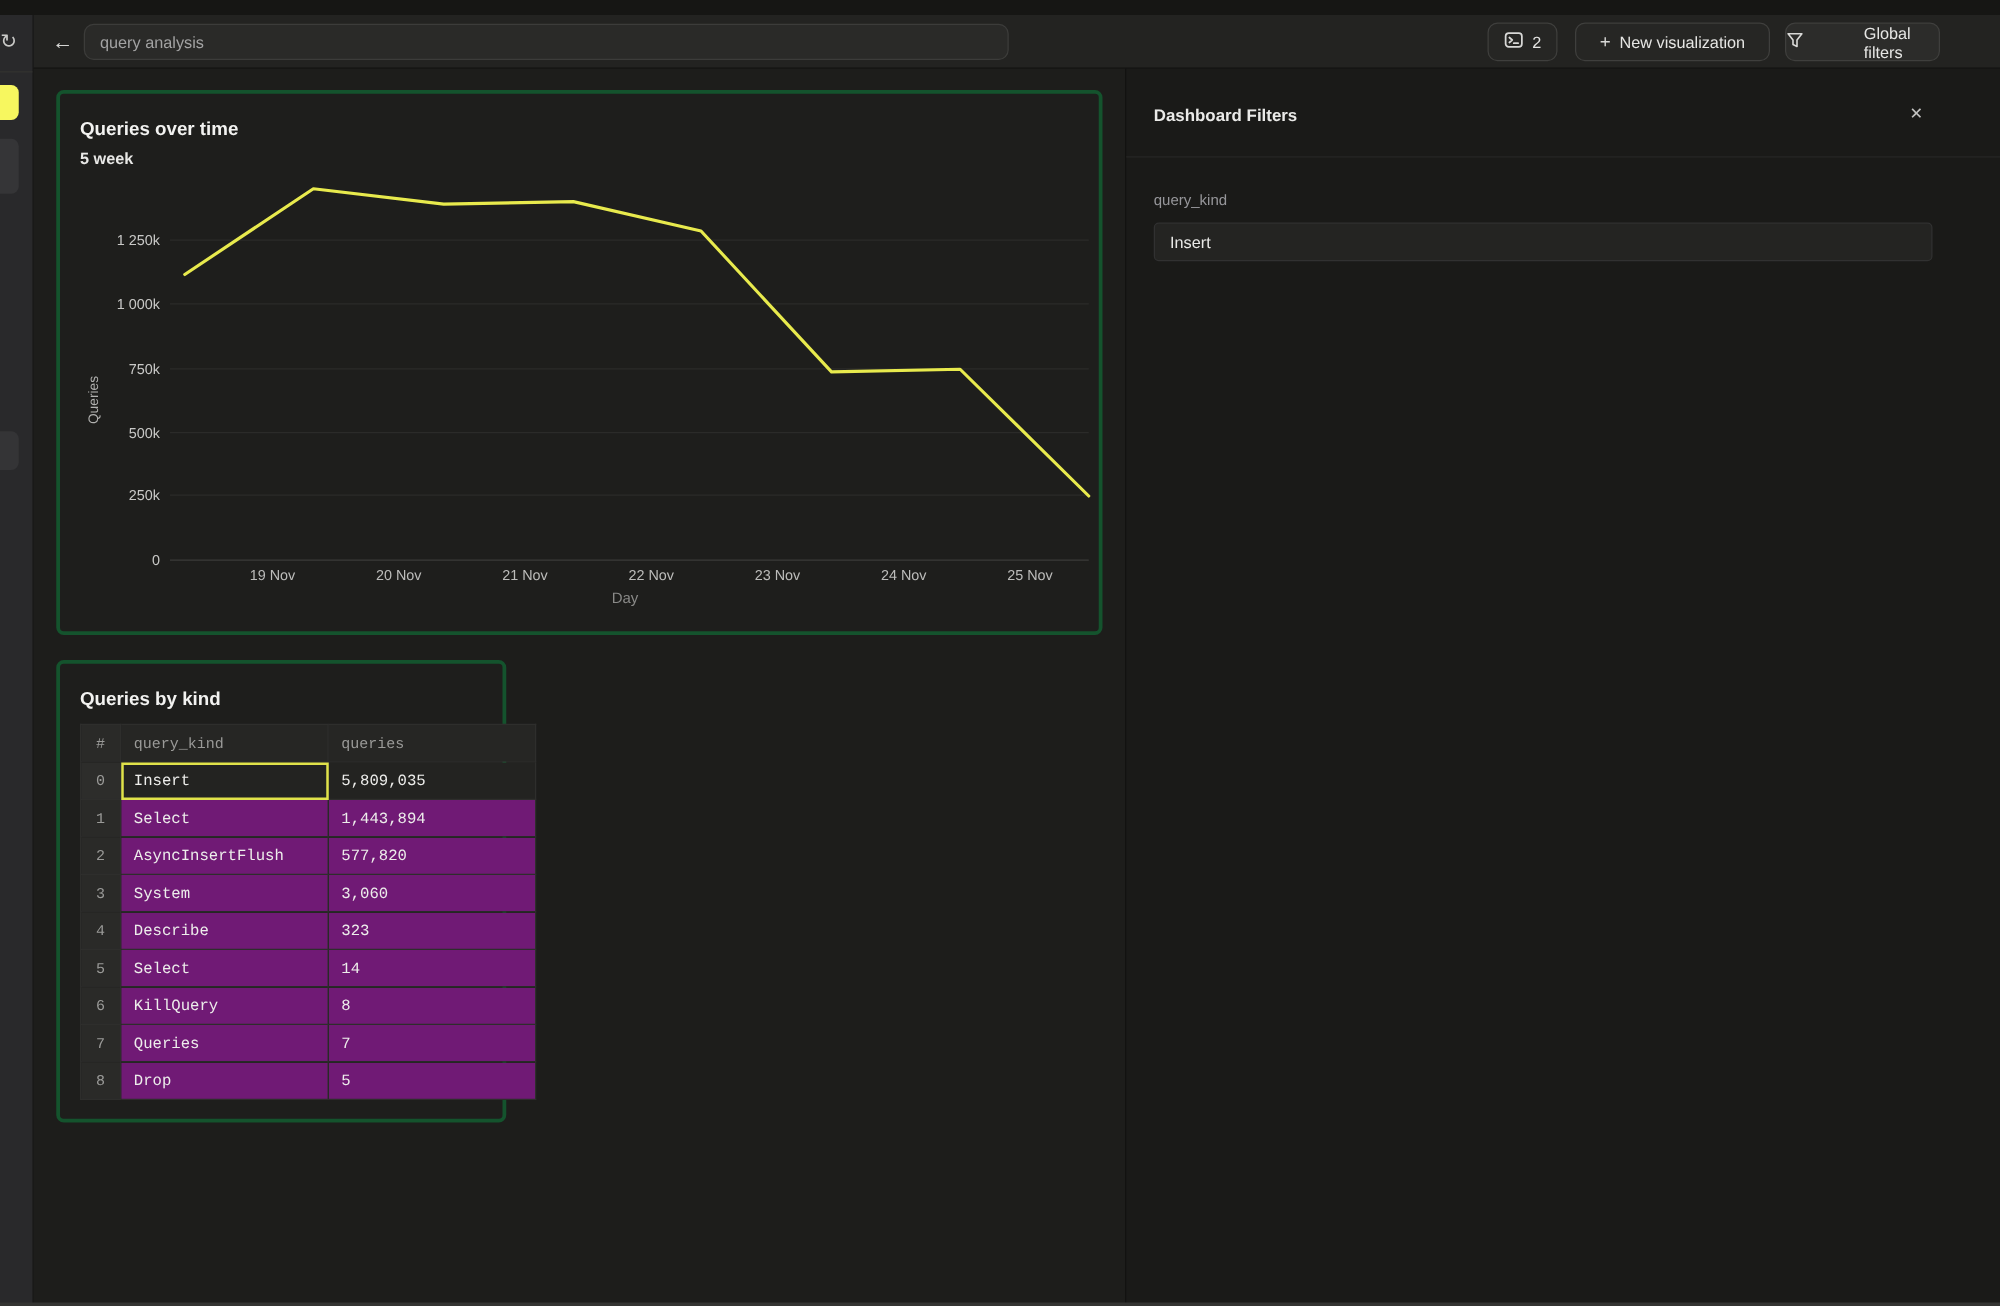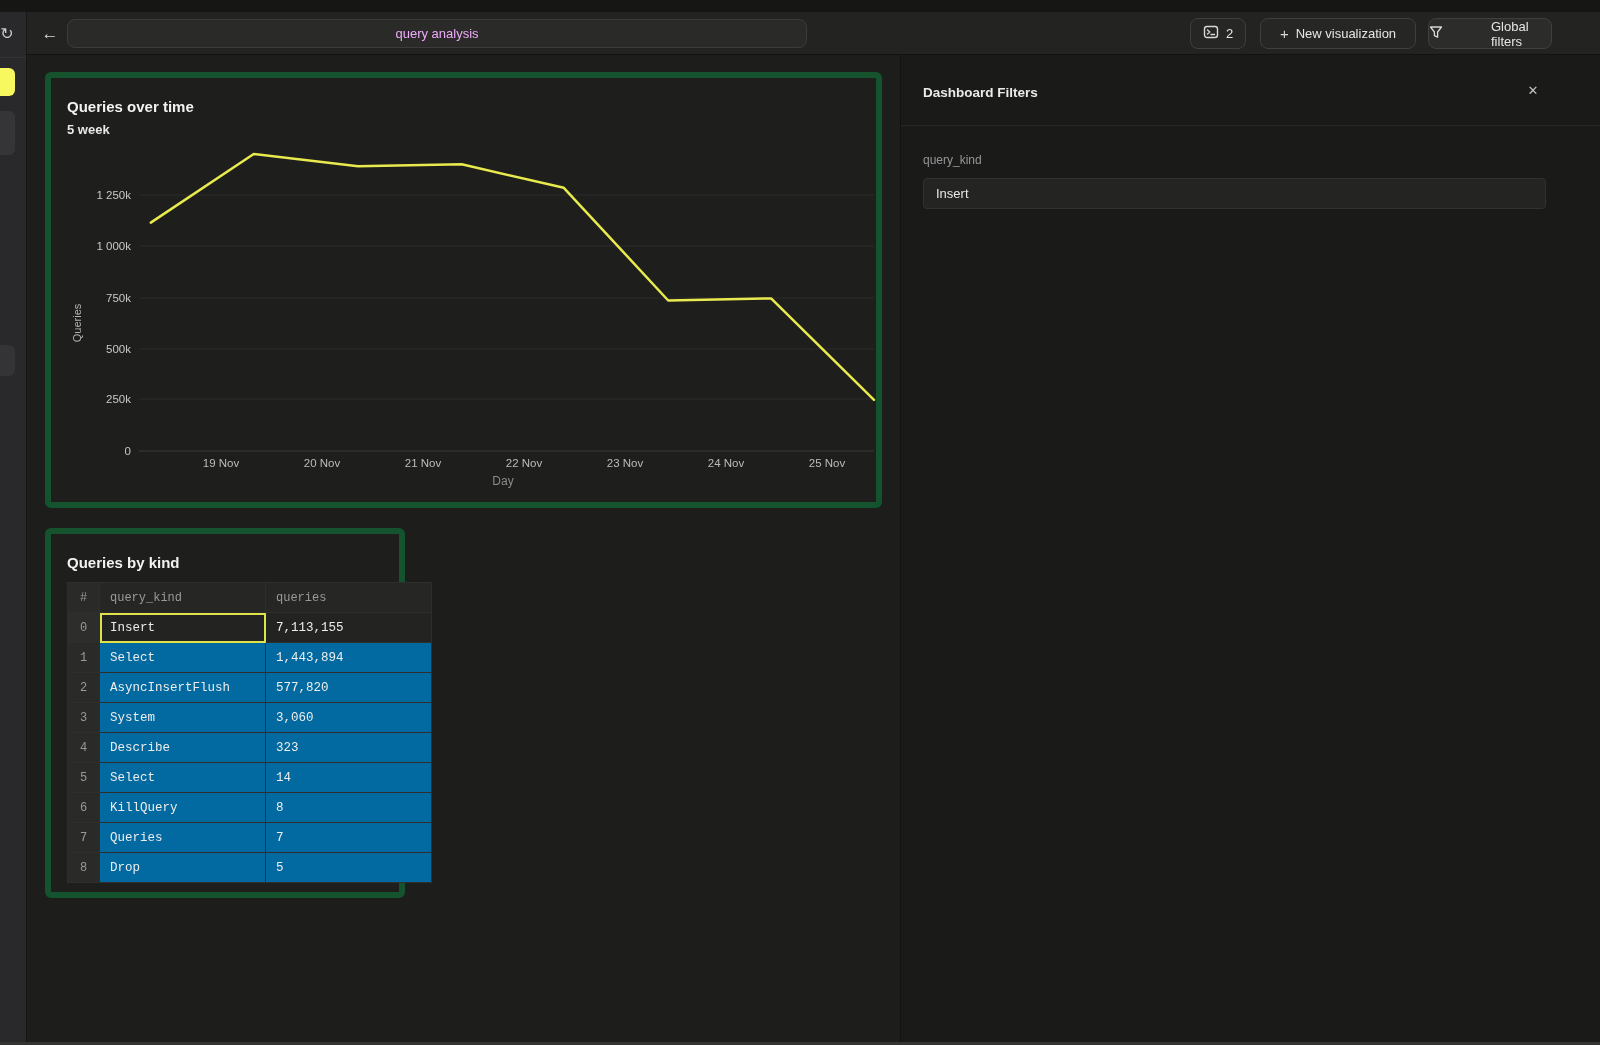"query analysis" .title-input { color: #f0abfc -> #a3a3a3; text-align: center -> none }
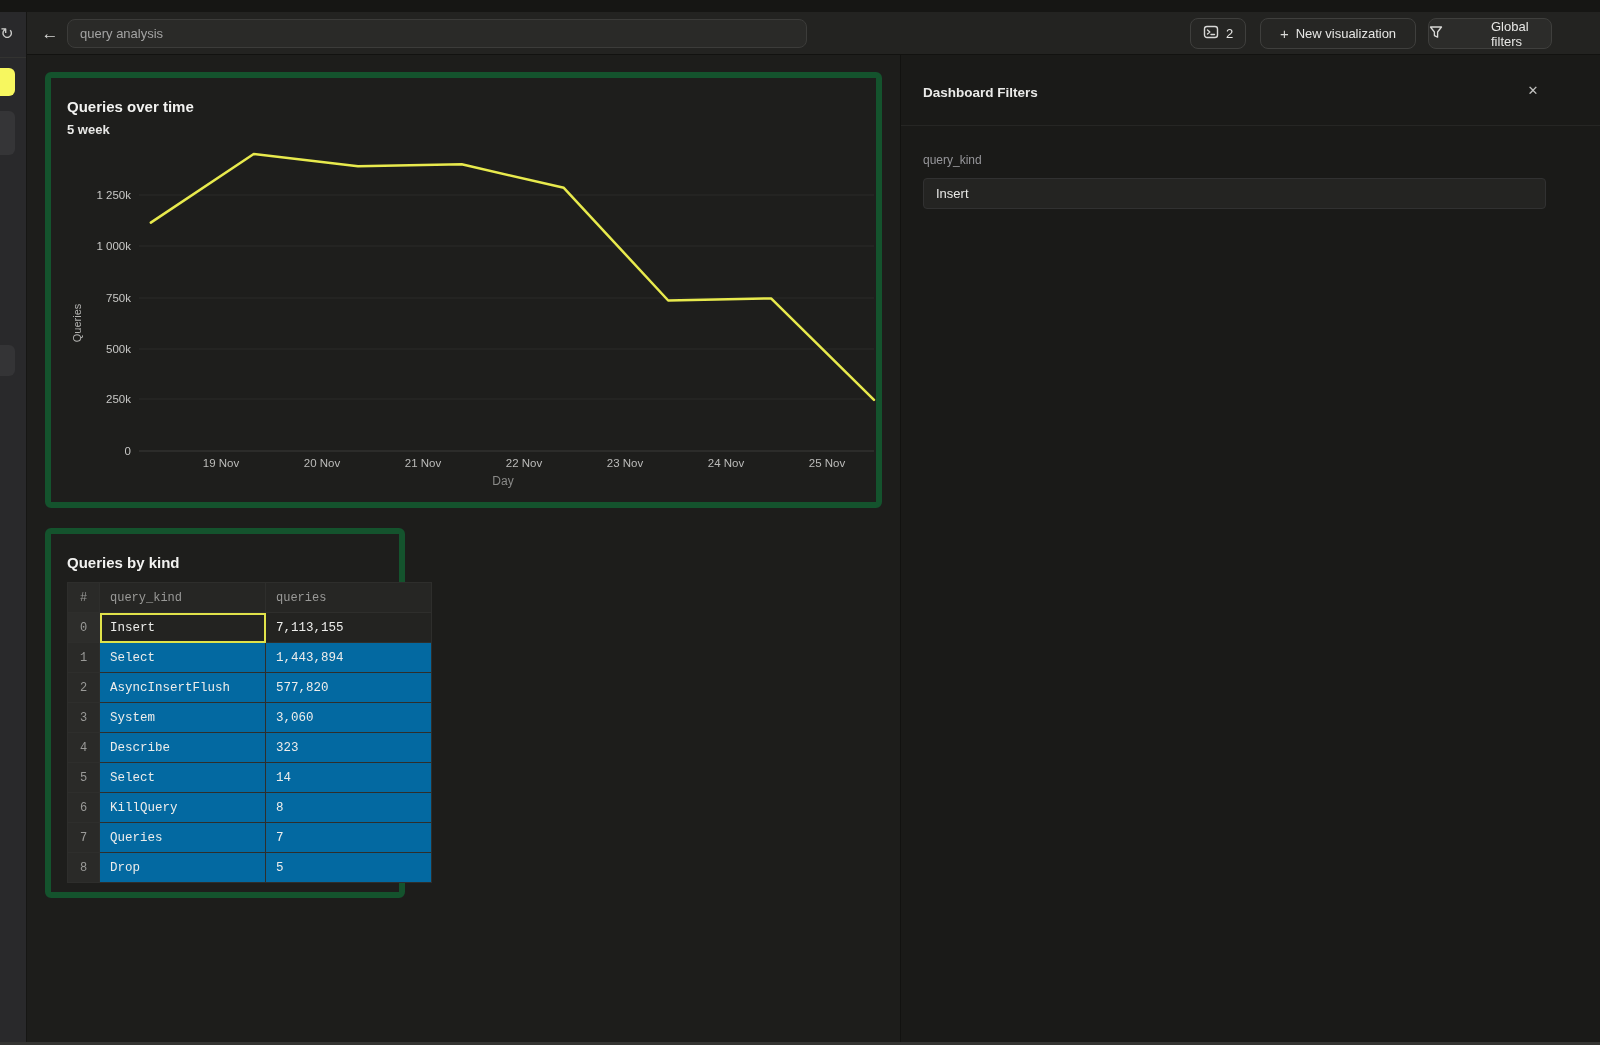"Queries over time" .card { border: 6px solid #14532d -> 3px solid #14532d }
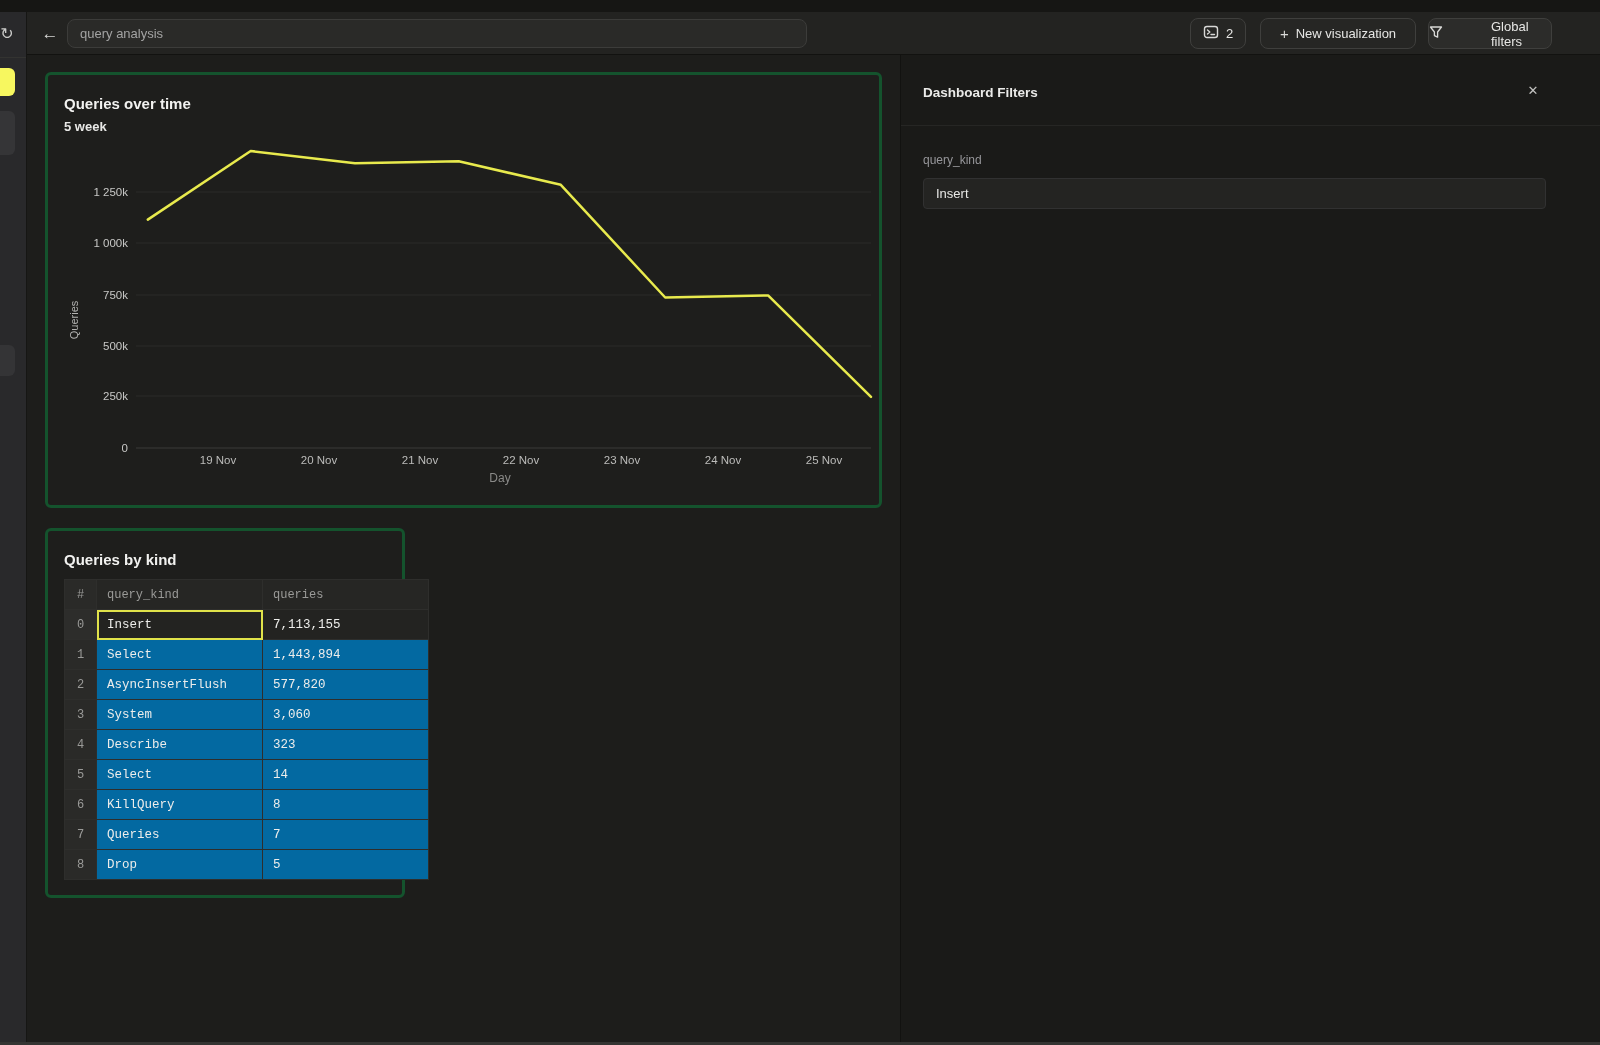"7,113,155" td { text: 7,113,155 -> 5,809,035 }
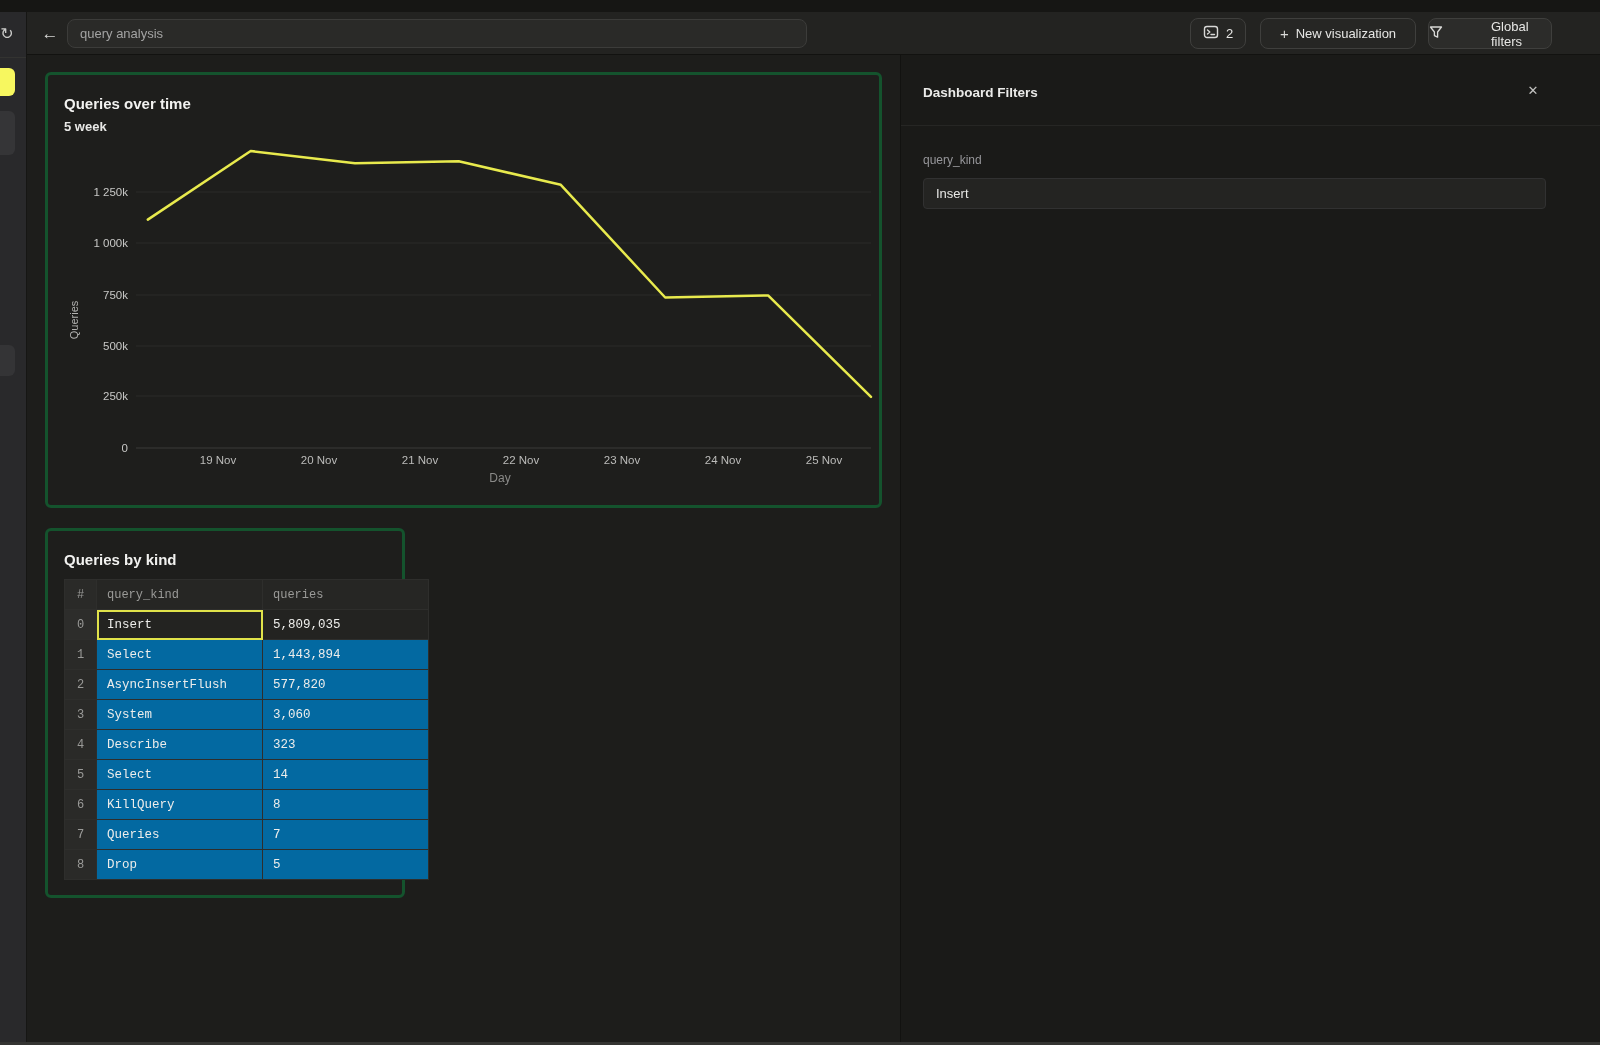"Select" .qtable td { background: #0369a1 -> #701a75 }
